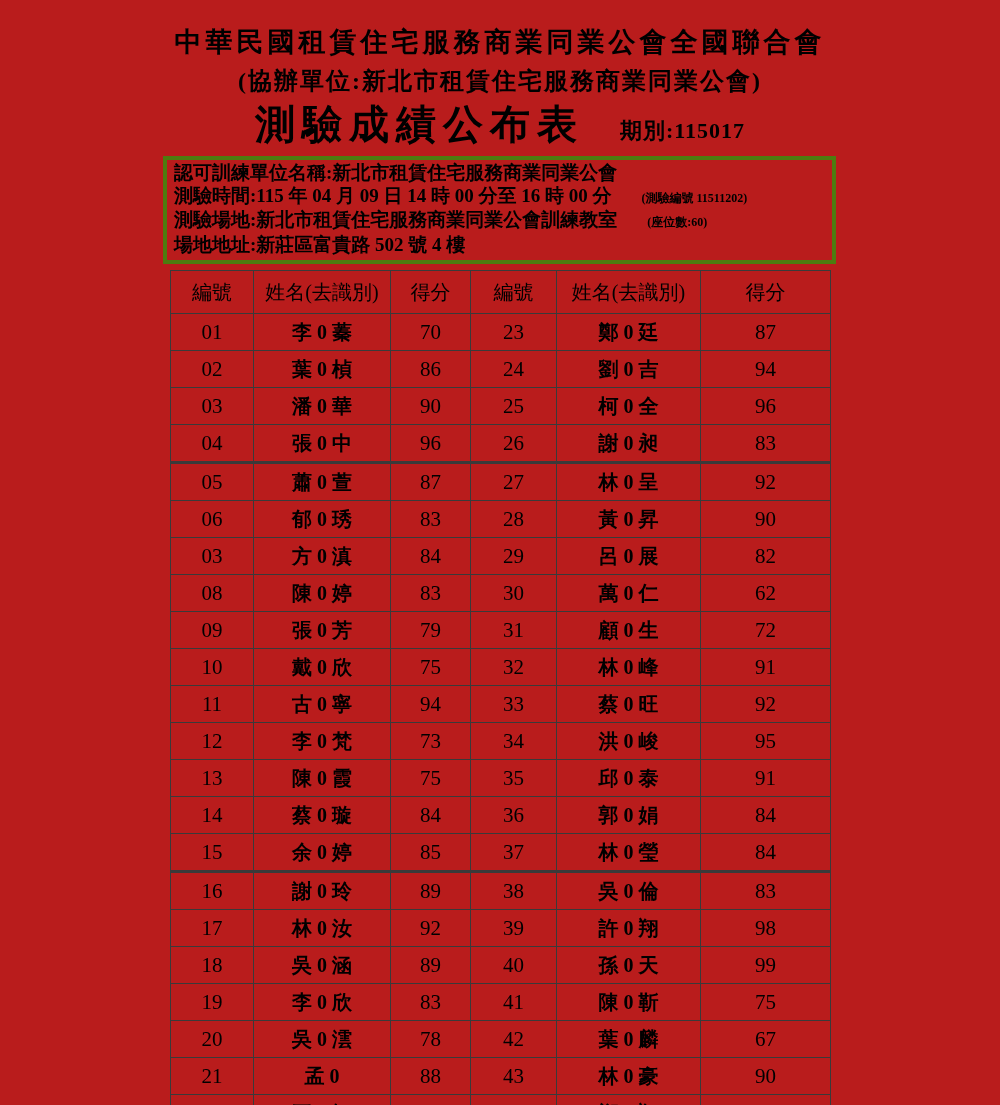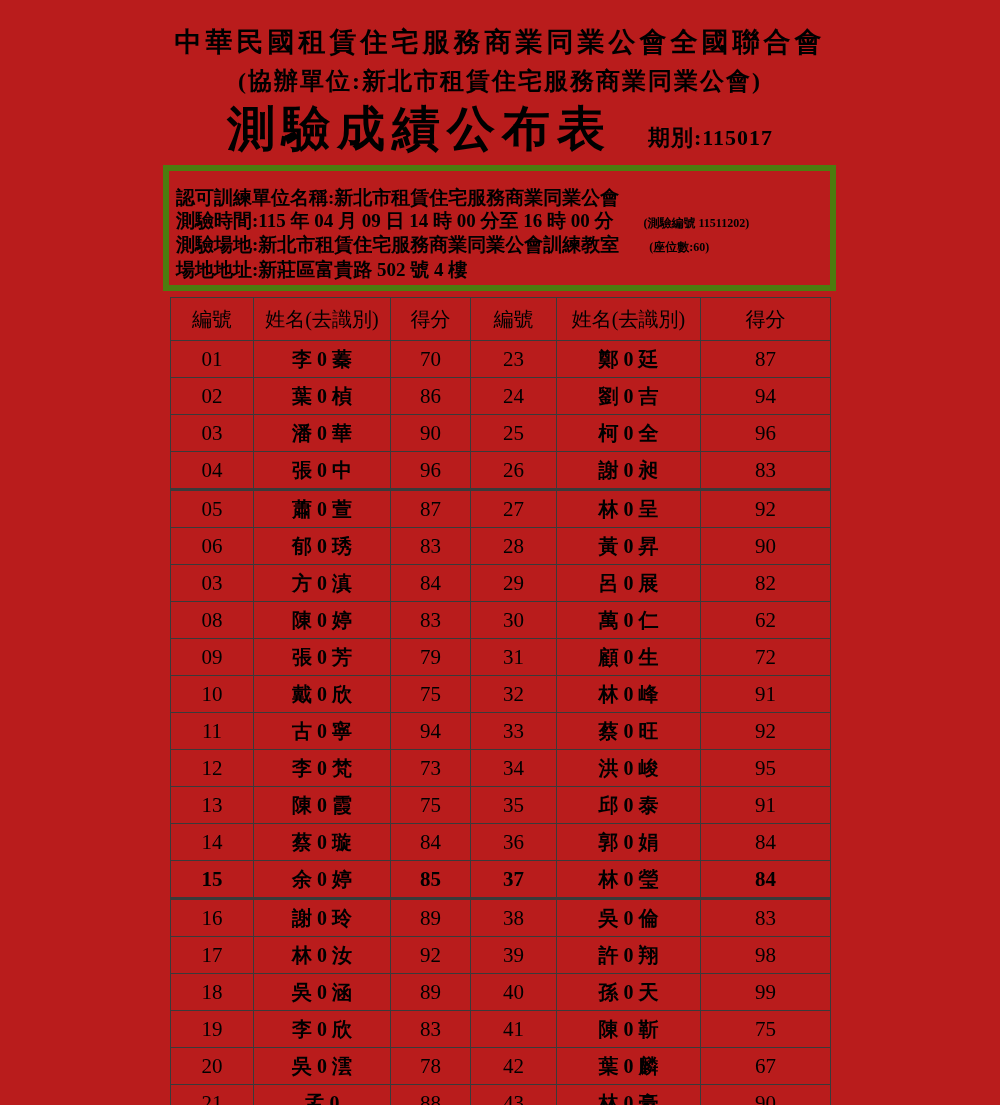"測驗成績公布表" .doc-title { font-size: 48px -> 40px }
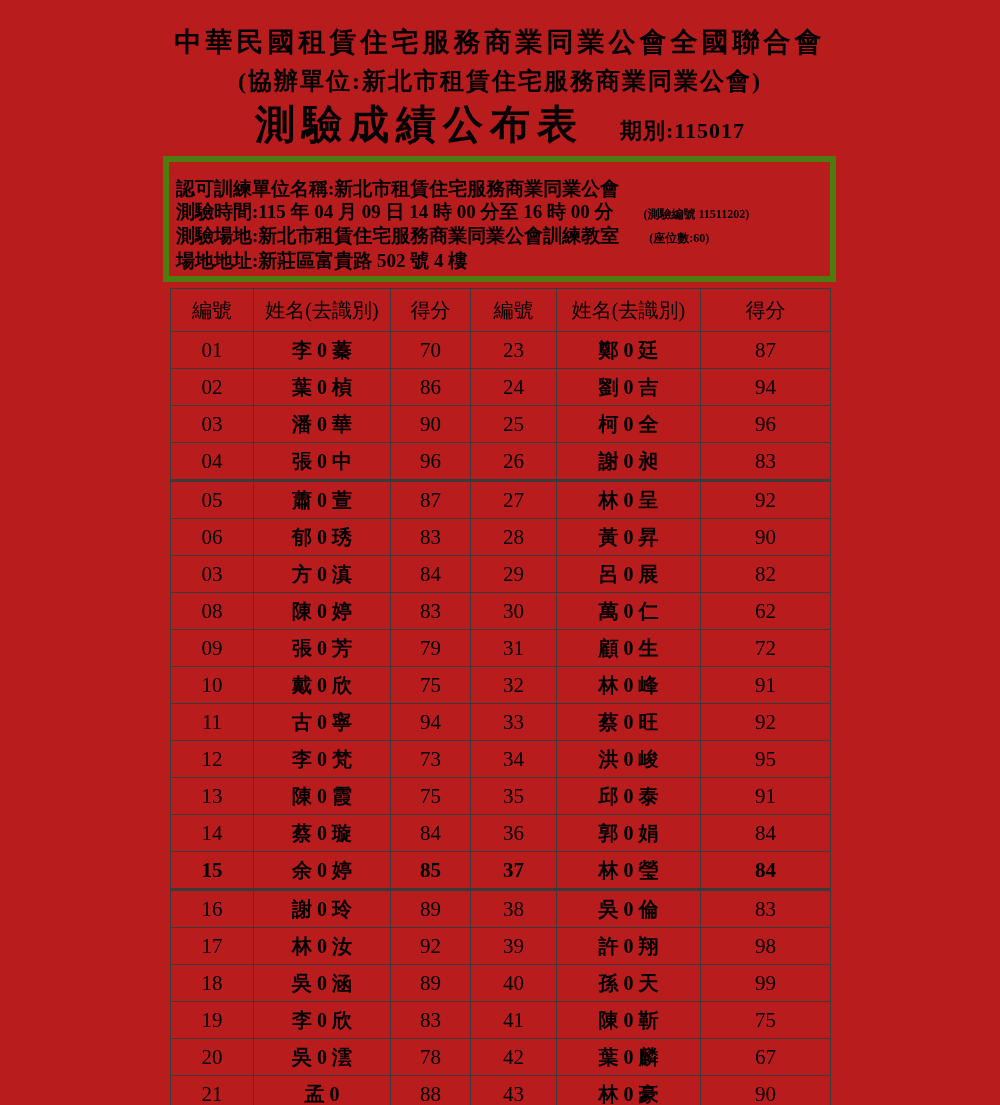"認可訓練單位名稱:新北市租賃住宅服務商業同業公會" .info-box { border: 6px solid #4d7c0f -> 4px solid #4d7c0f; padding: 16px 7px 4px 7px -> 2px 7px 4px 7px }
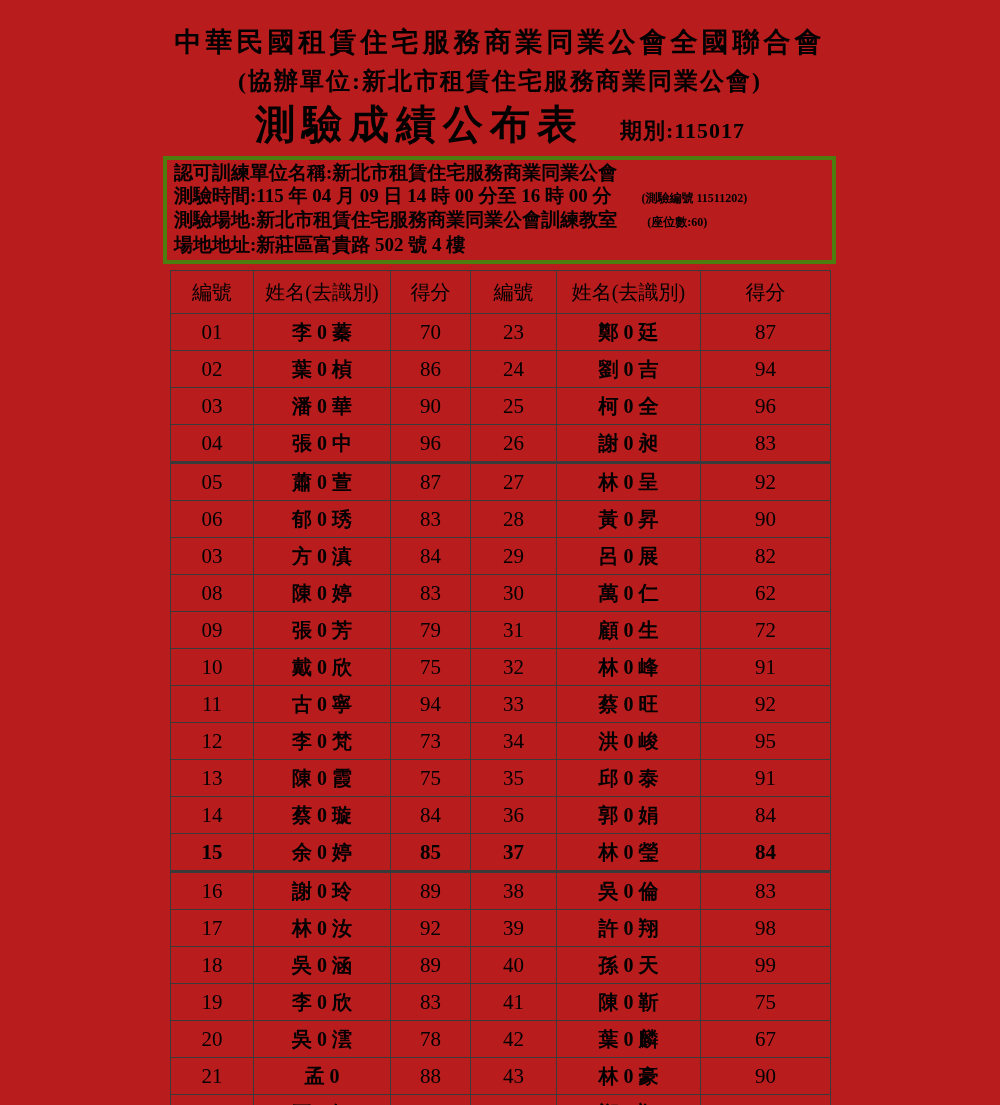"15" .score tbody tr:nth-child(15) td { font-weight: bold -> none }
